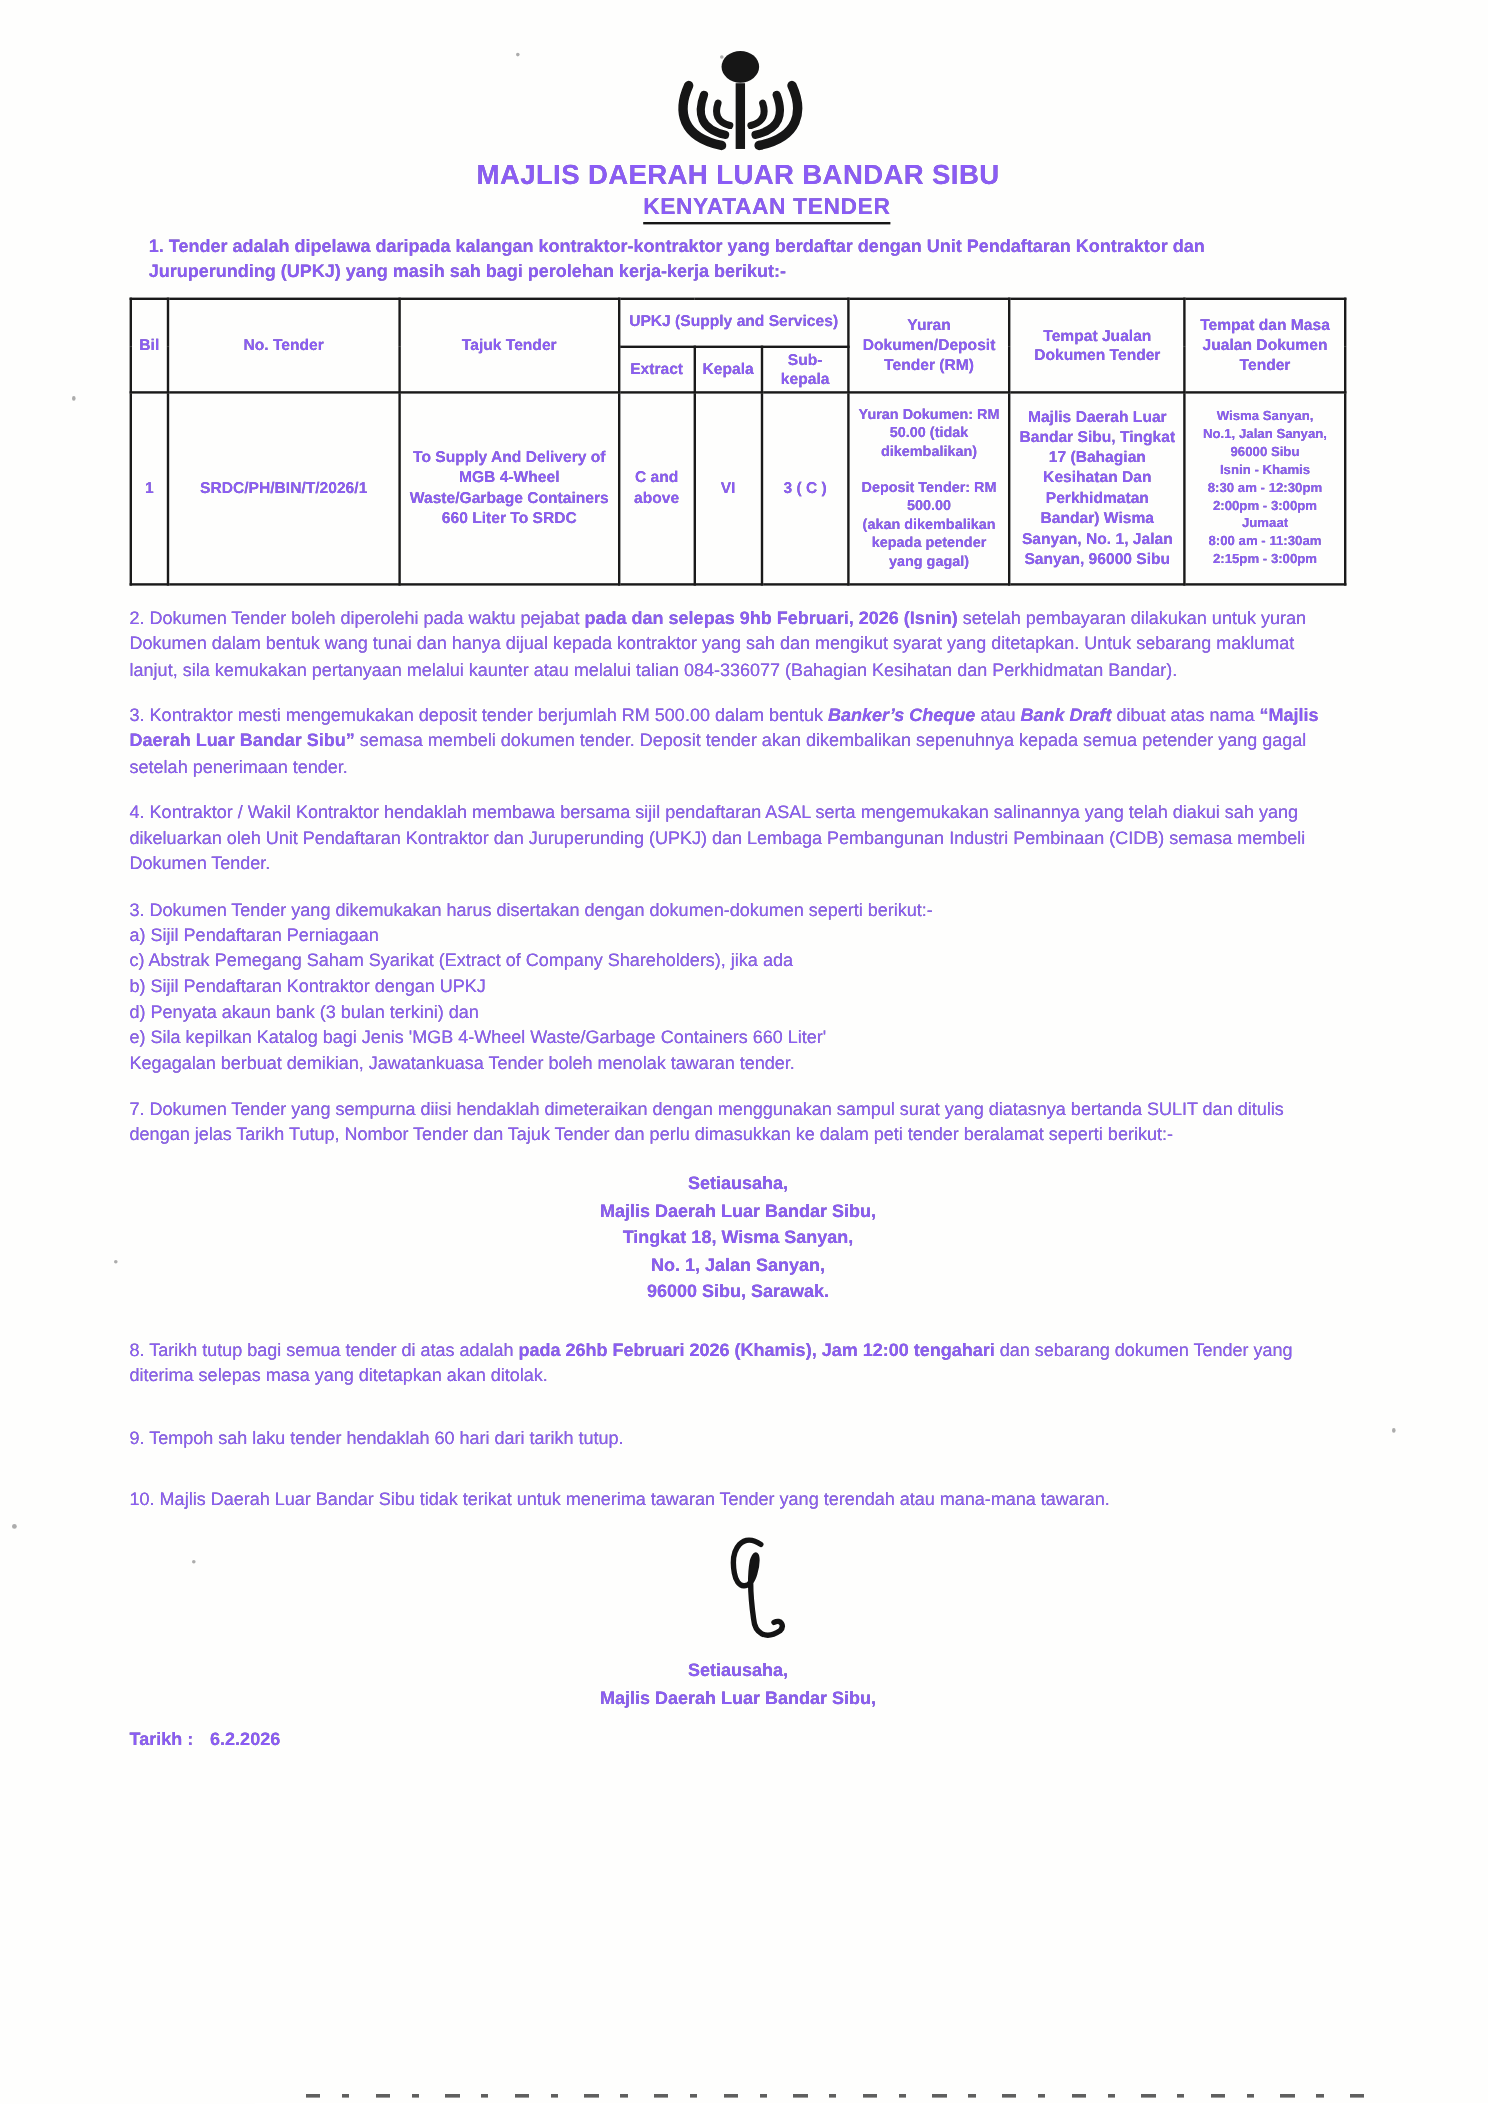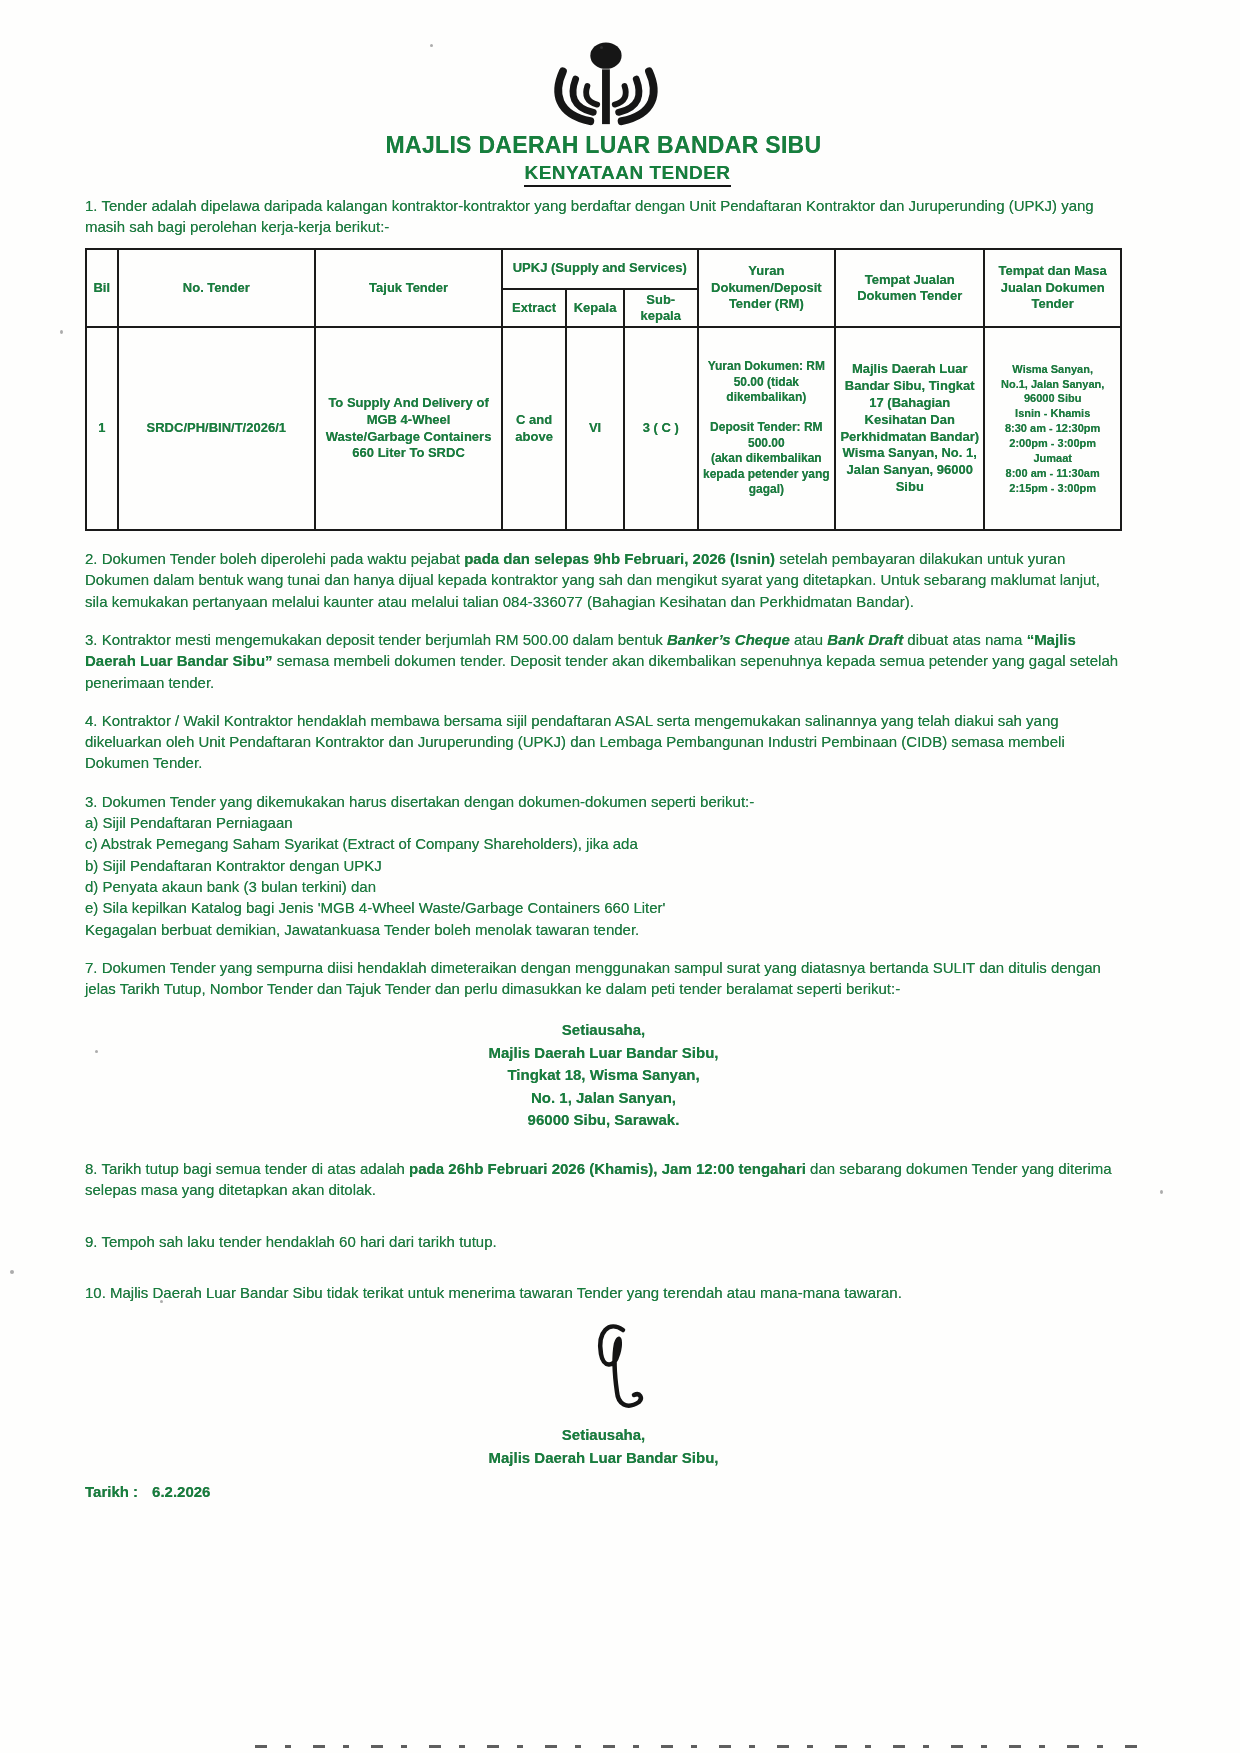"MAJLIS DAERAH LUAR BANDAR SIBU" .page { color: #15803d -> #8b5cf6; padding: 40px 118px 0 85px -> 40px 118px 0 108px }
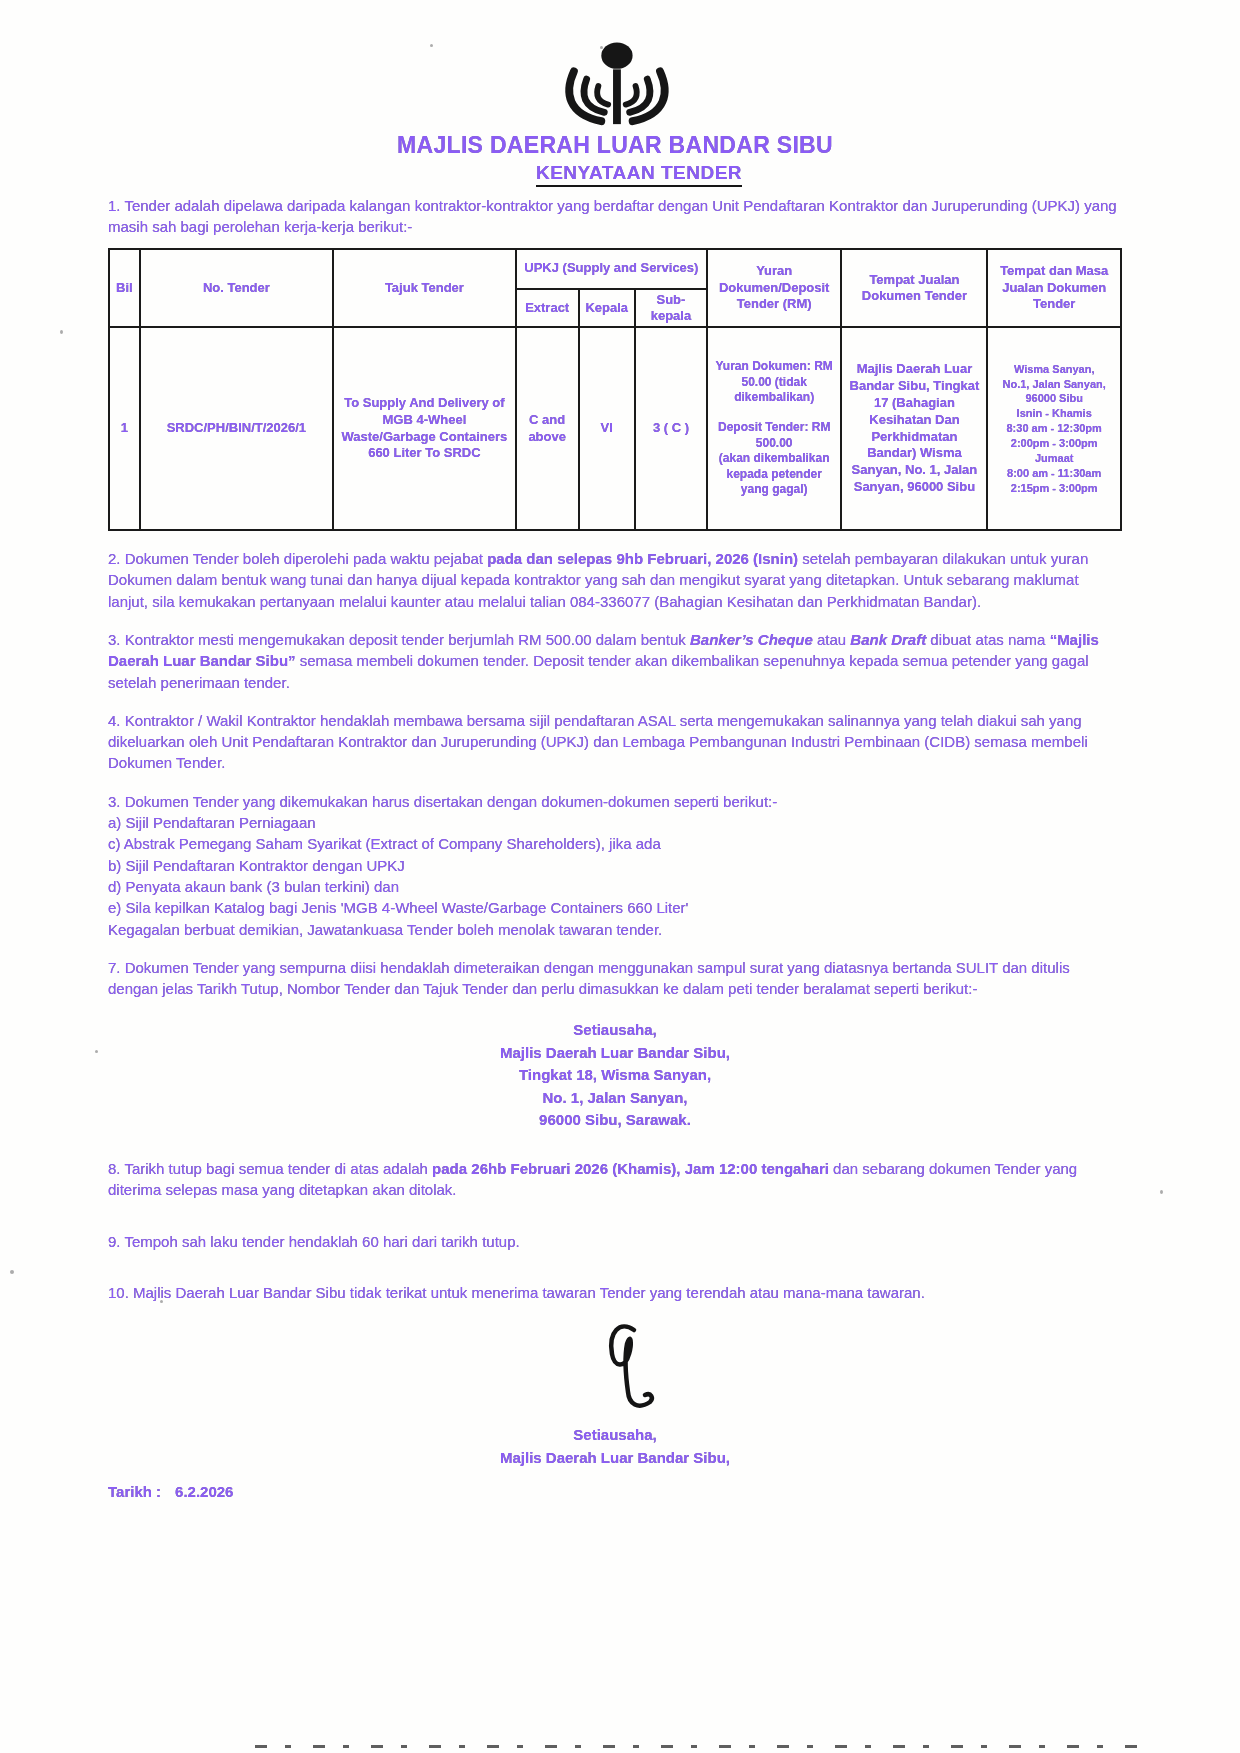"1. Tender adalah dipelawa daripada" .para.tight { font-weight: none -> bold; margin: 8px 0 10px -> 8px 16px 10px }
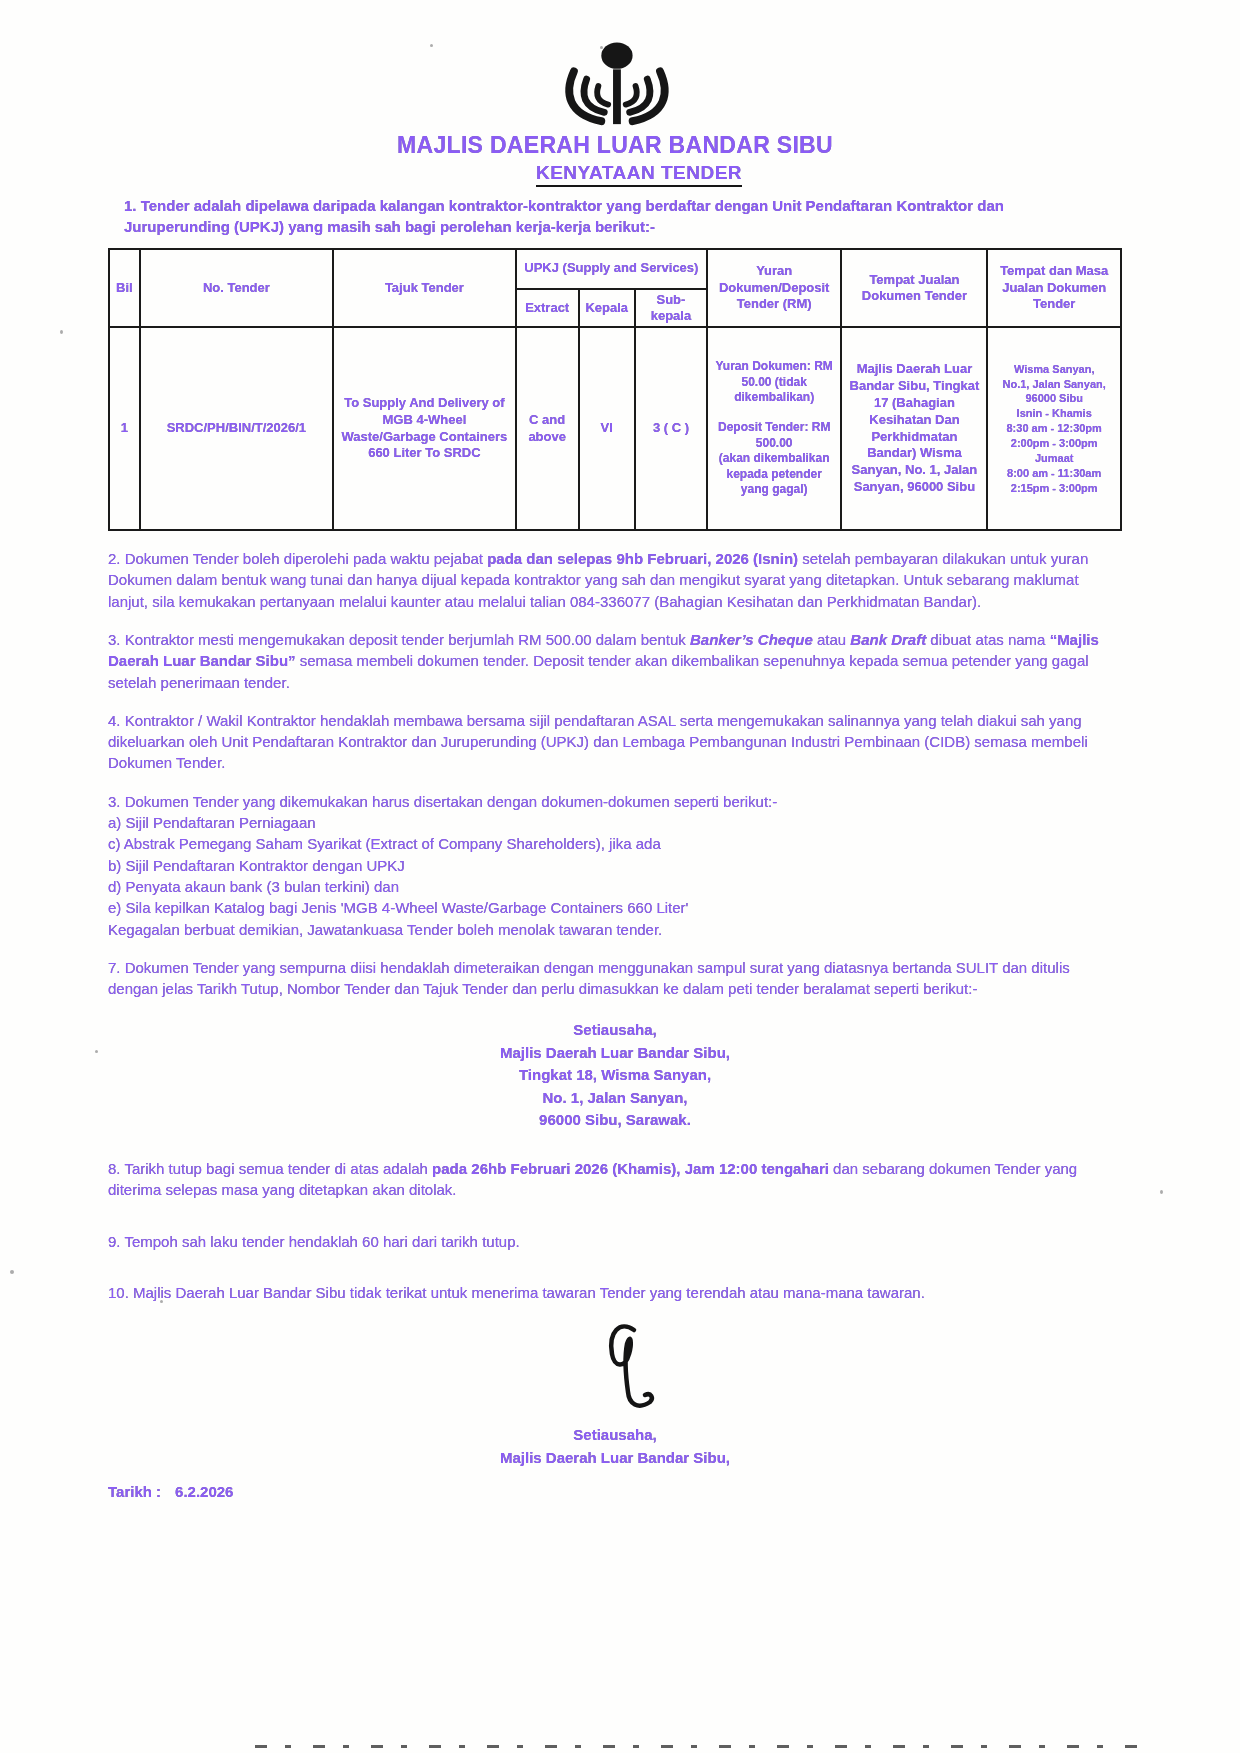"Yuran Dokumen: RM 50.00 (tidak" .tender-table tbody td { height: 203px -> 160px }
